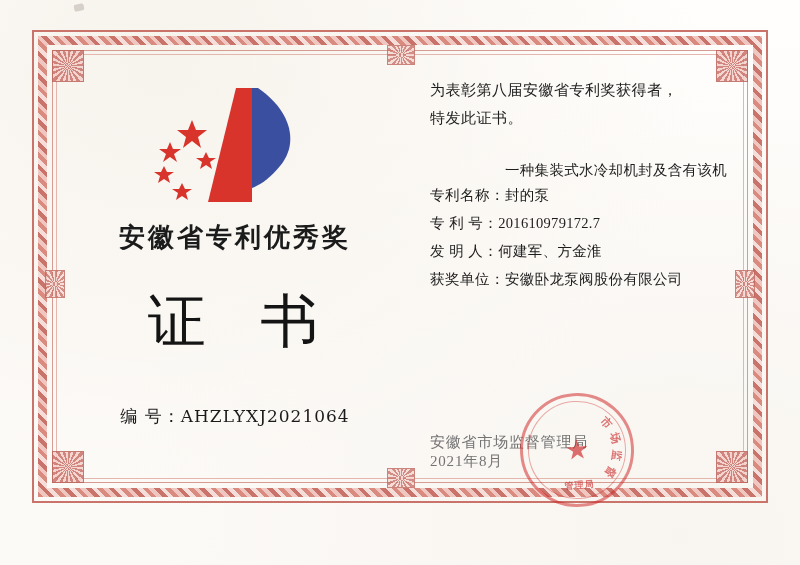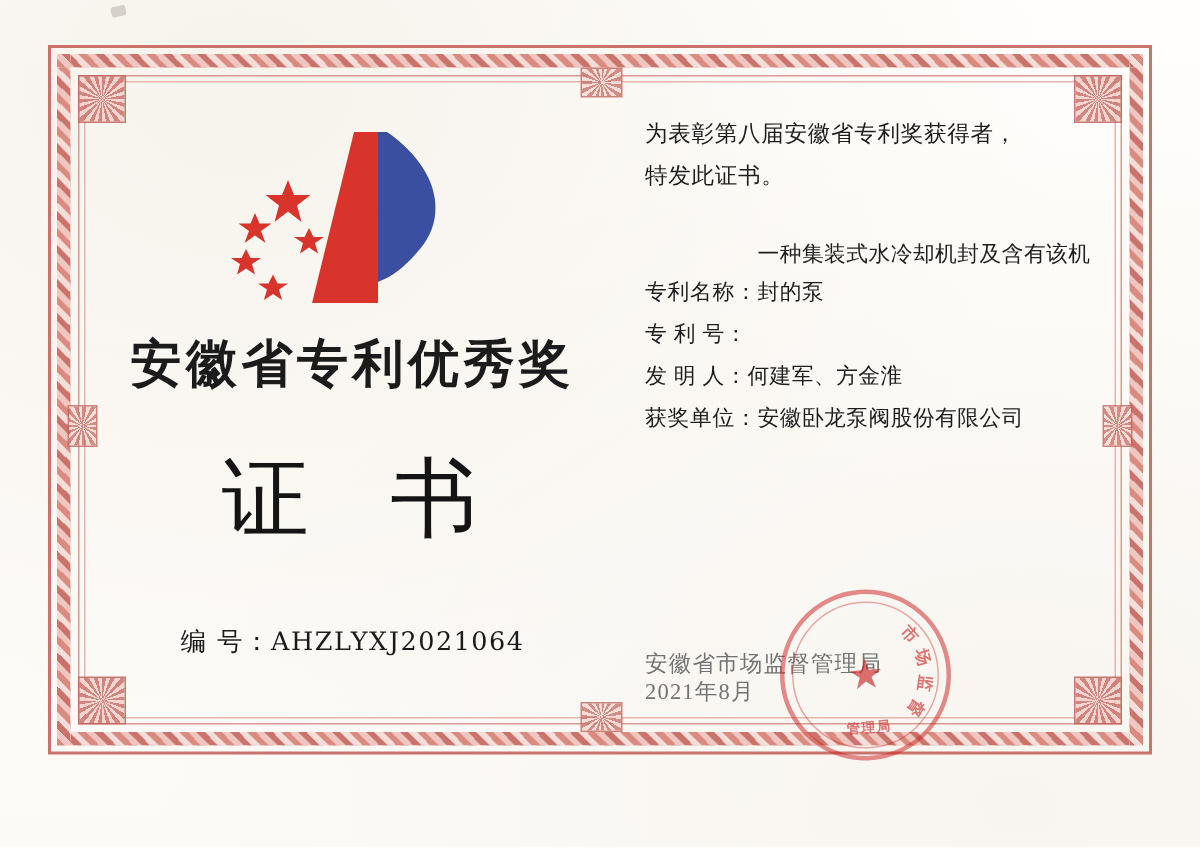"安徽省专利优秀奖" .award-name { font-size: 34px -> 26px }
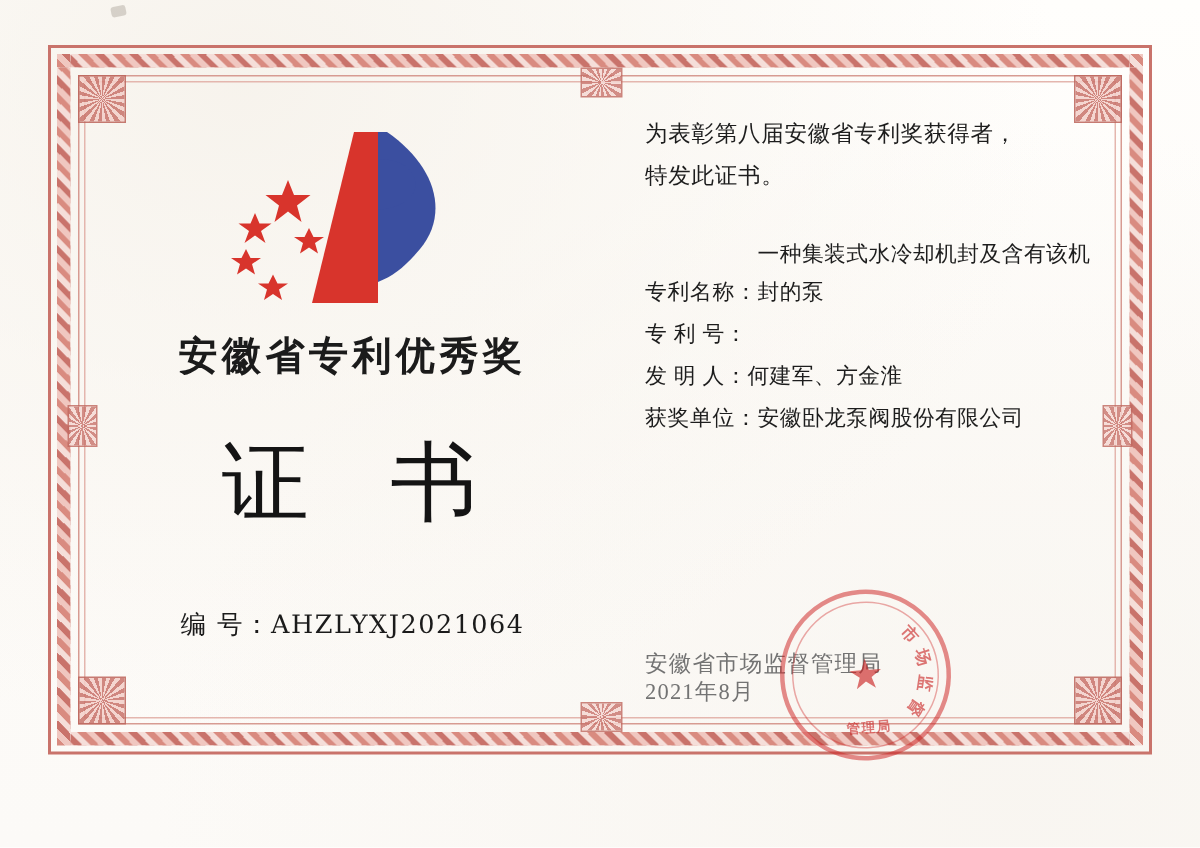"201610979172.7" span.val { html: none -> <span>201610979172.7</span> }
